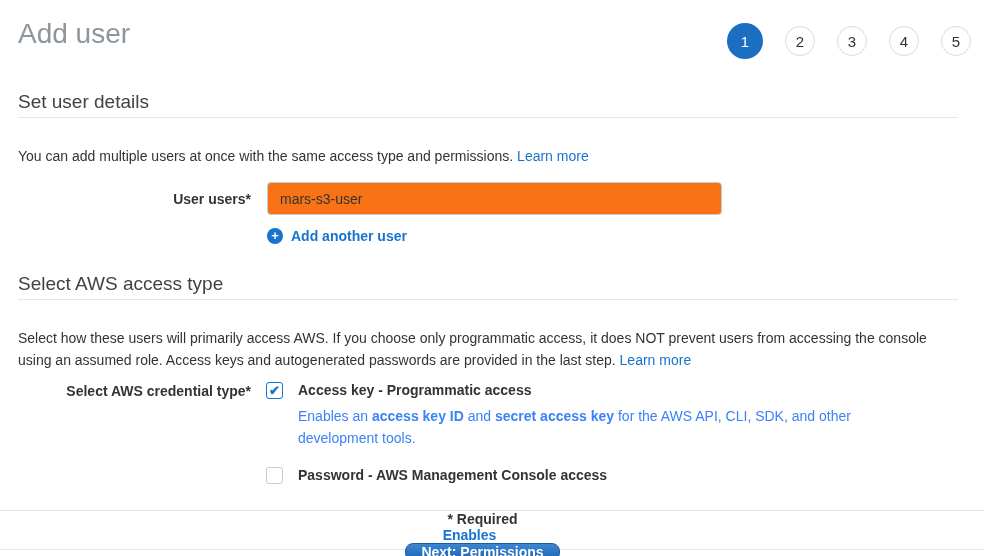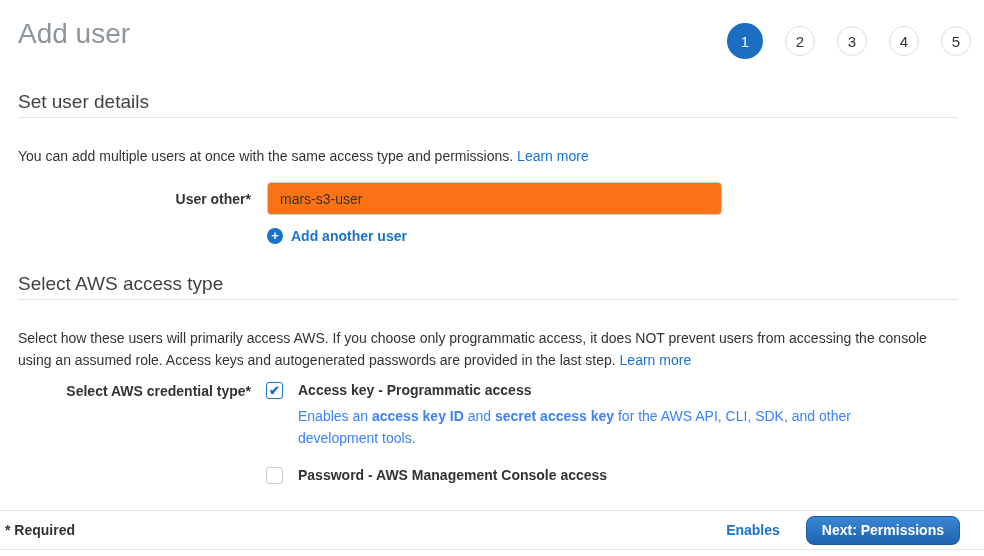"User other*" div.form-label { text: other -> users }
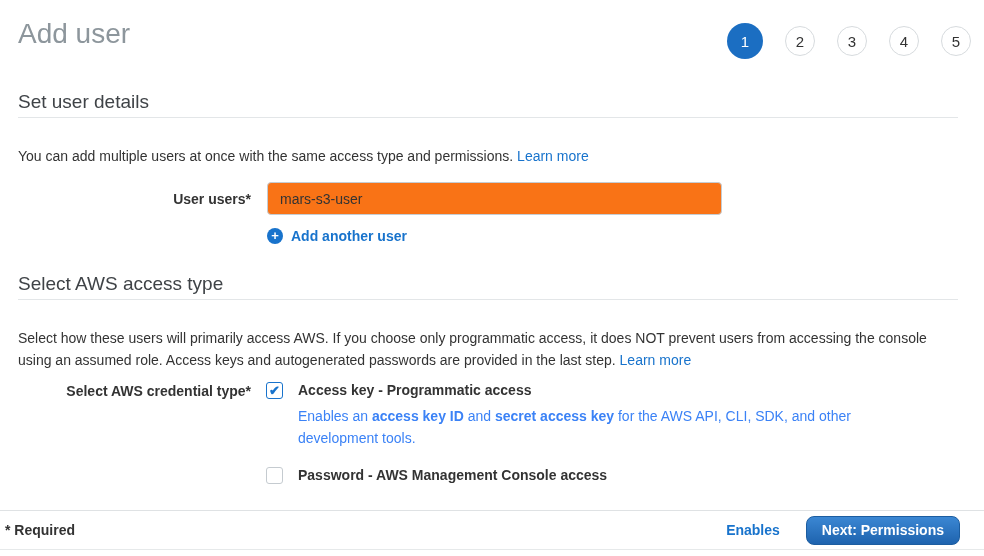"* Required" .footer { flex-direction: none -> column }
